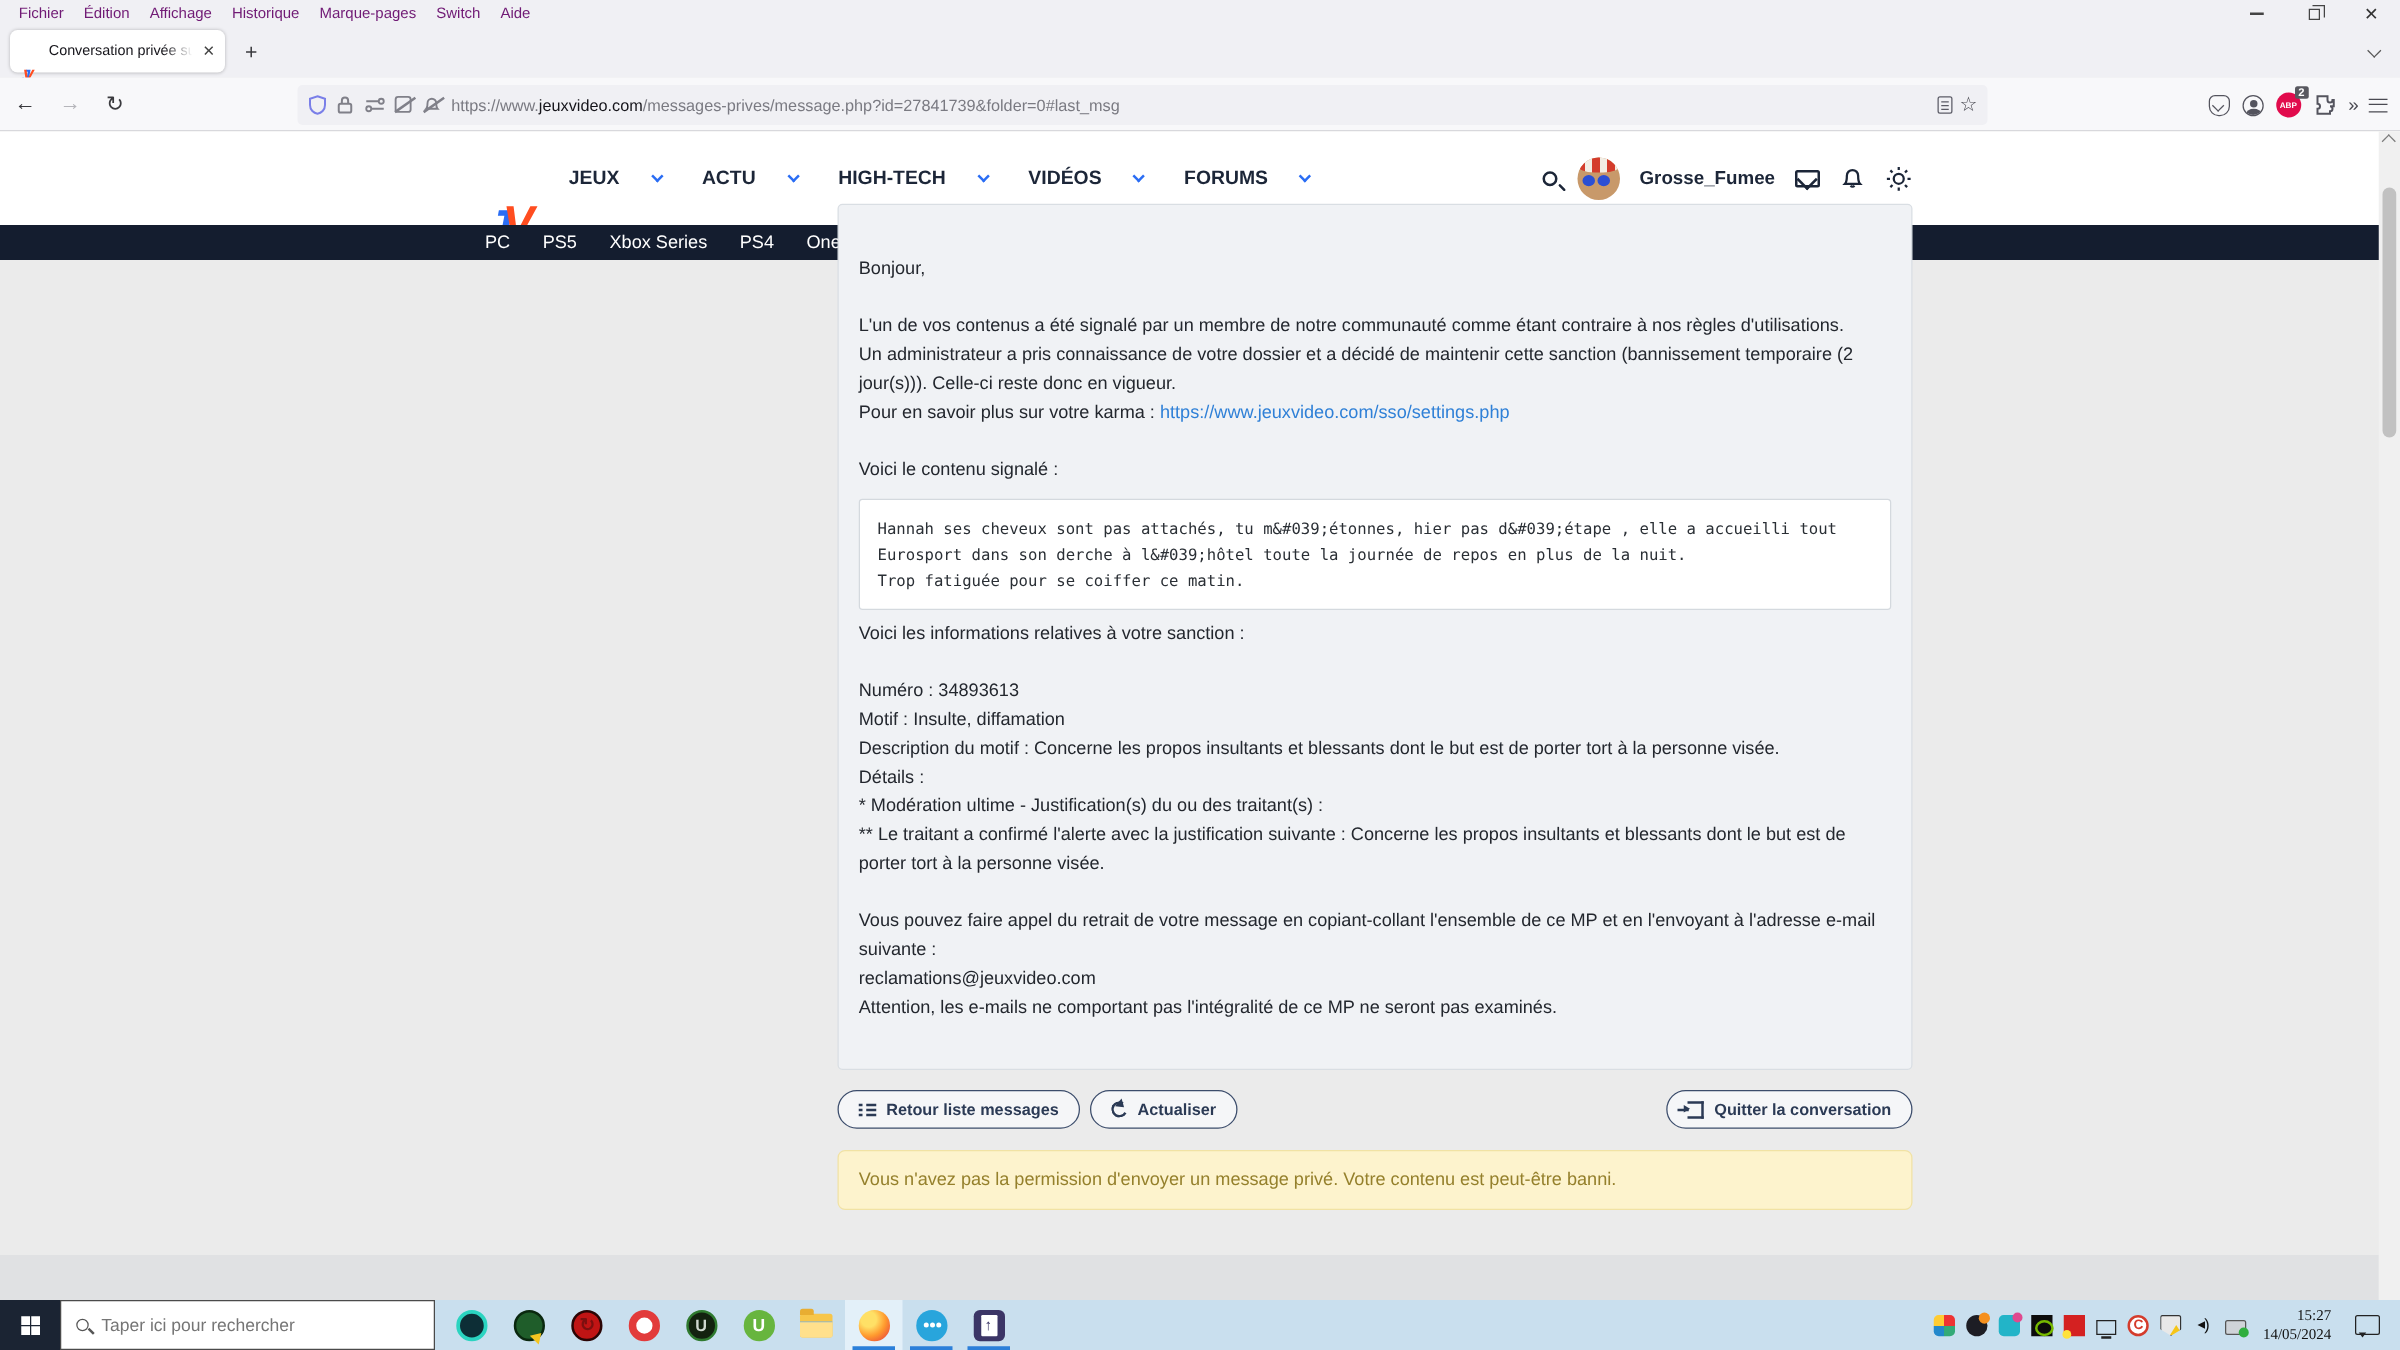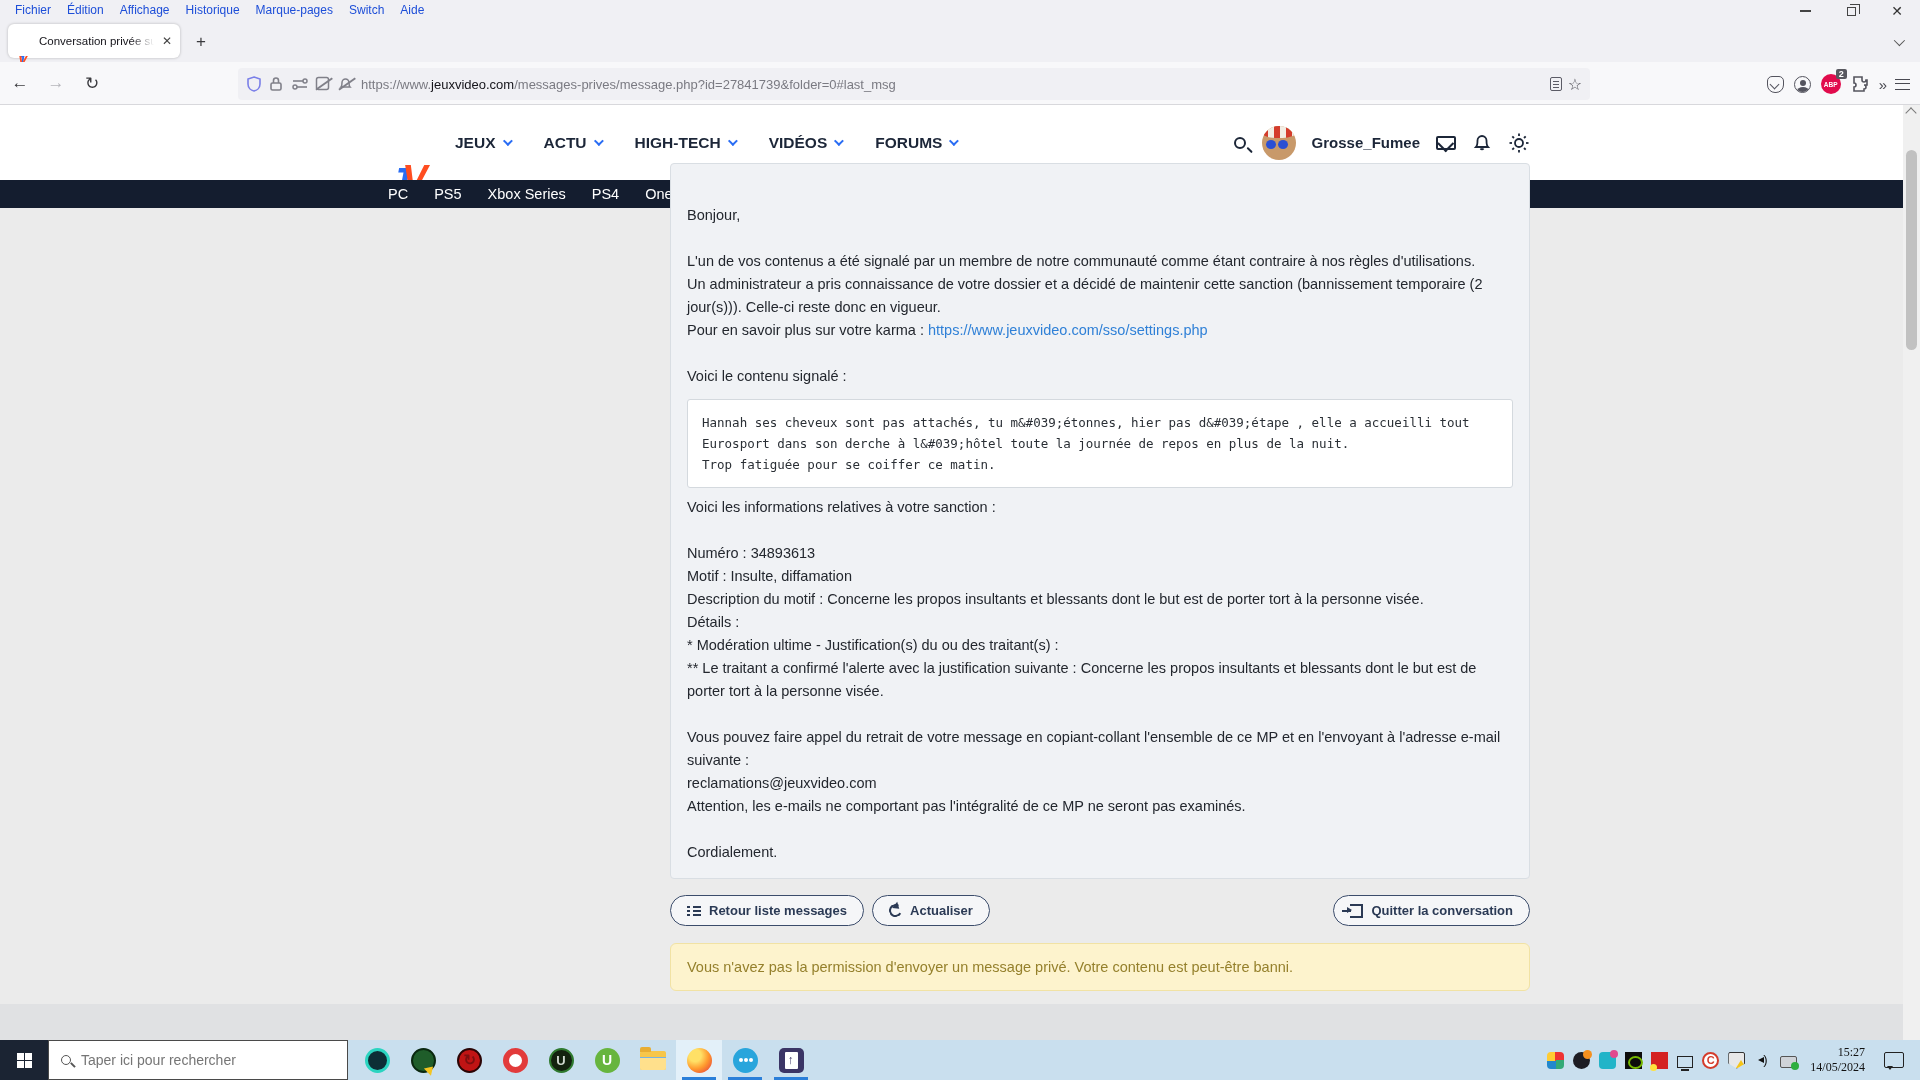"Fichier" .menubar { color: #1d4ed8 -> #701a75 }
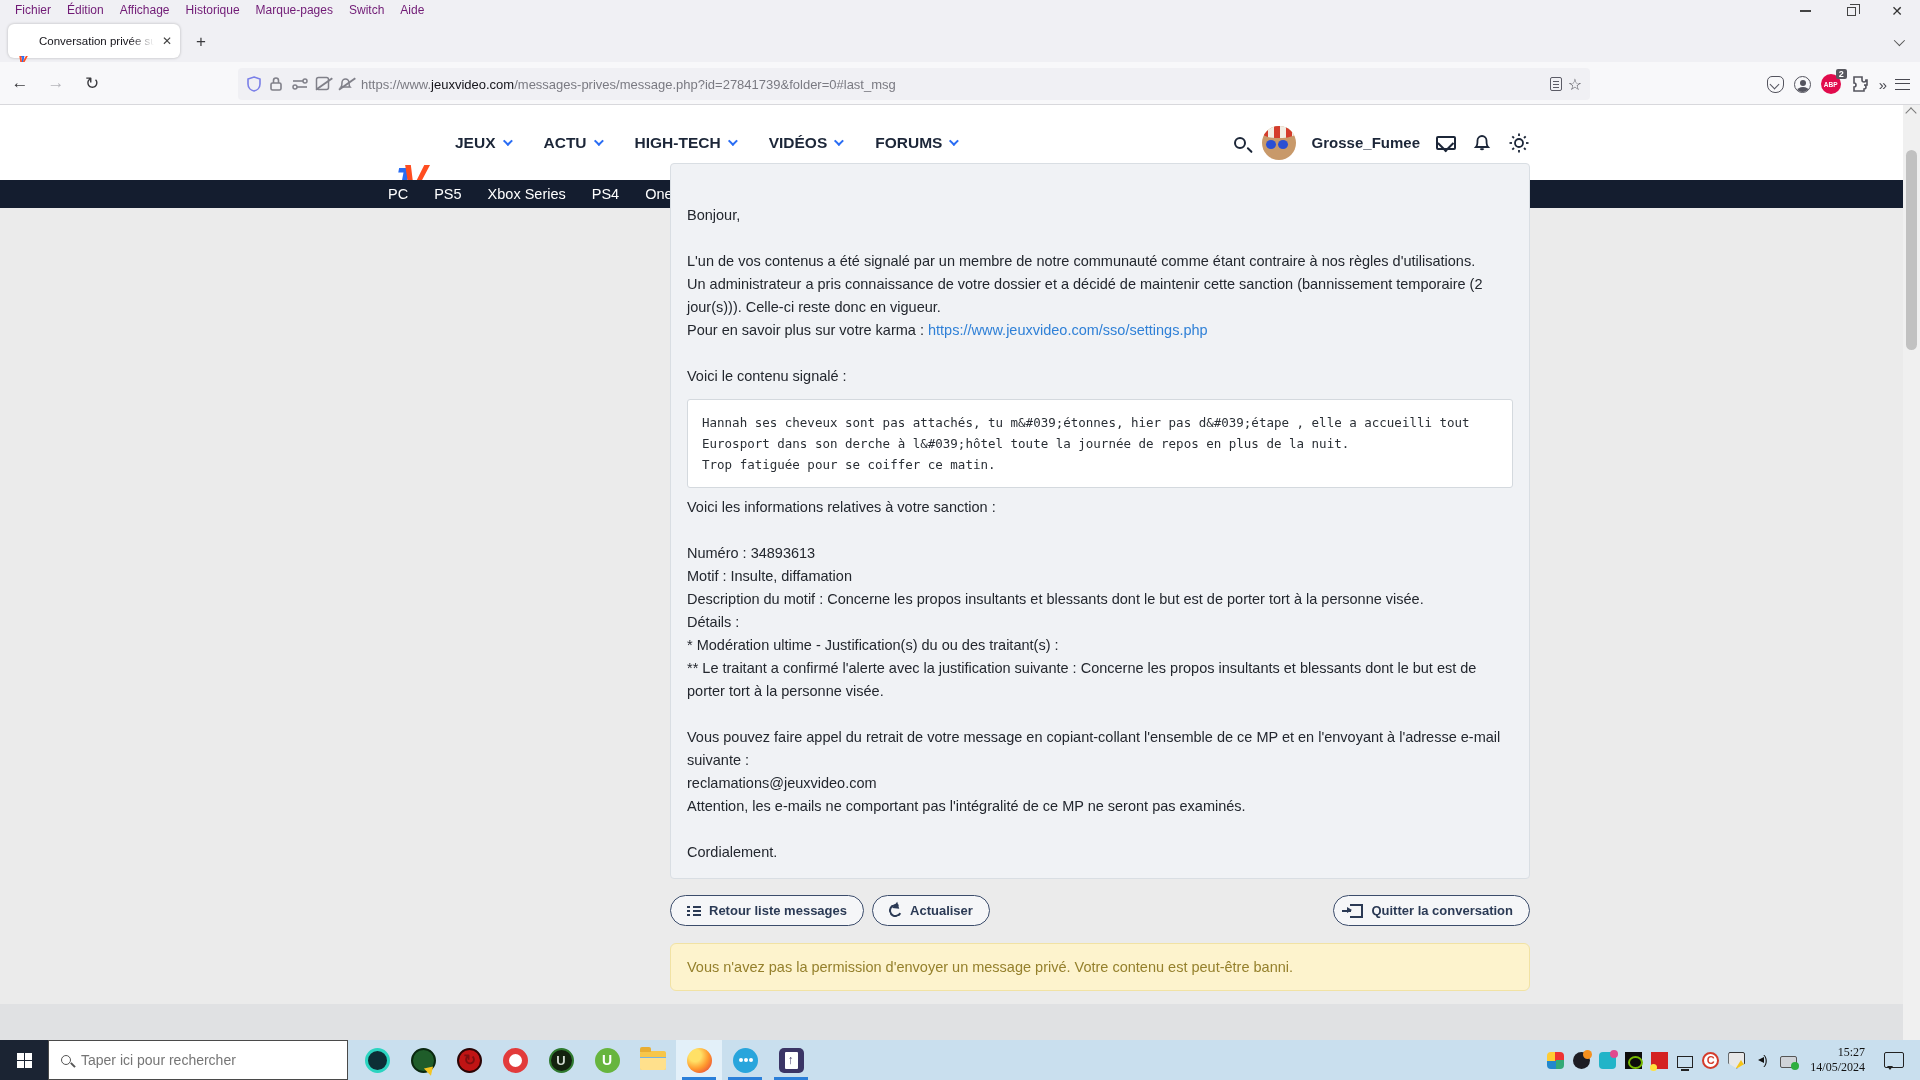"JEUX" .site-nav .snav { gap: 7px -> 25px }
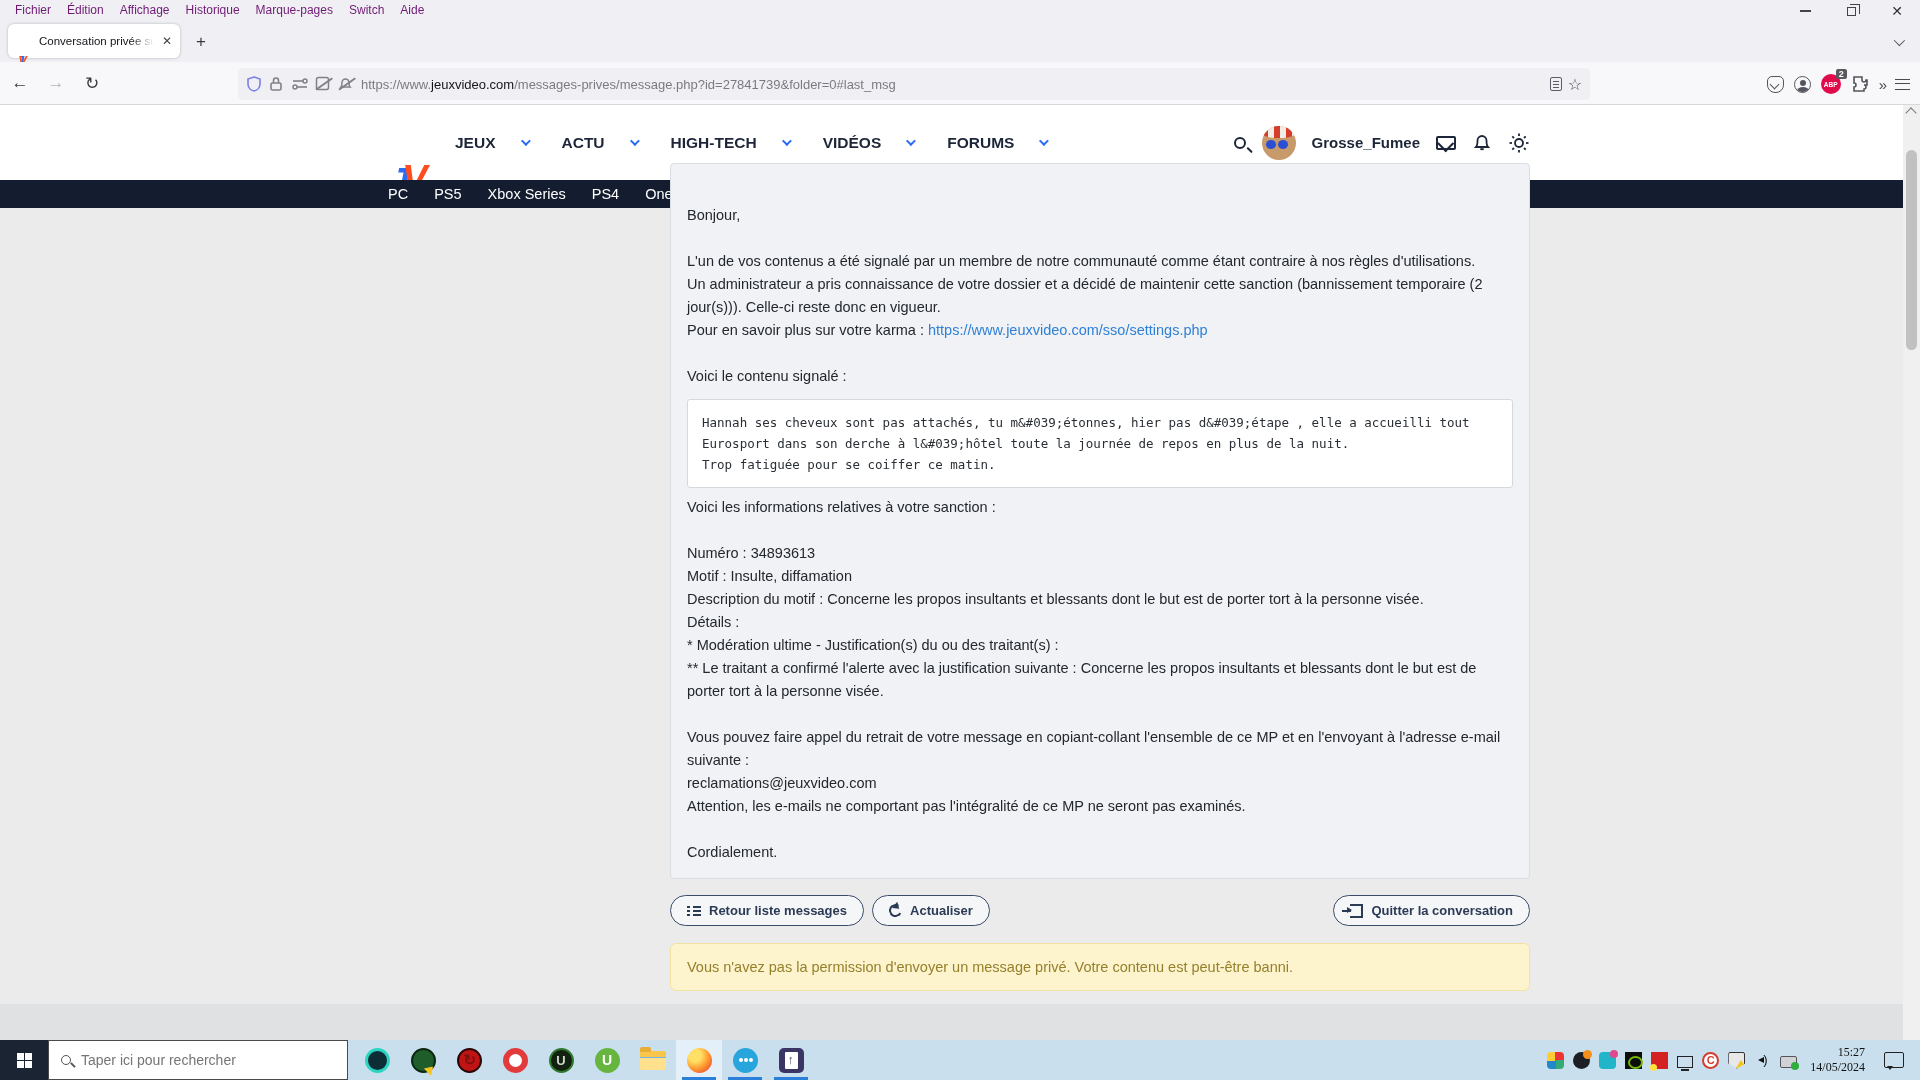"Cordialement." p { html: <p>Cordialement.</p> -> none }
